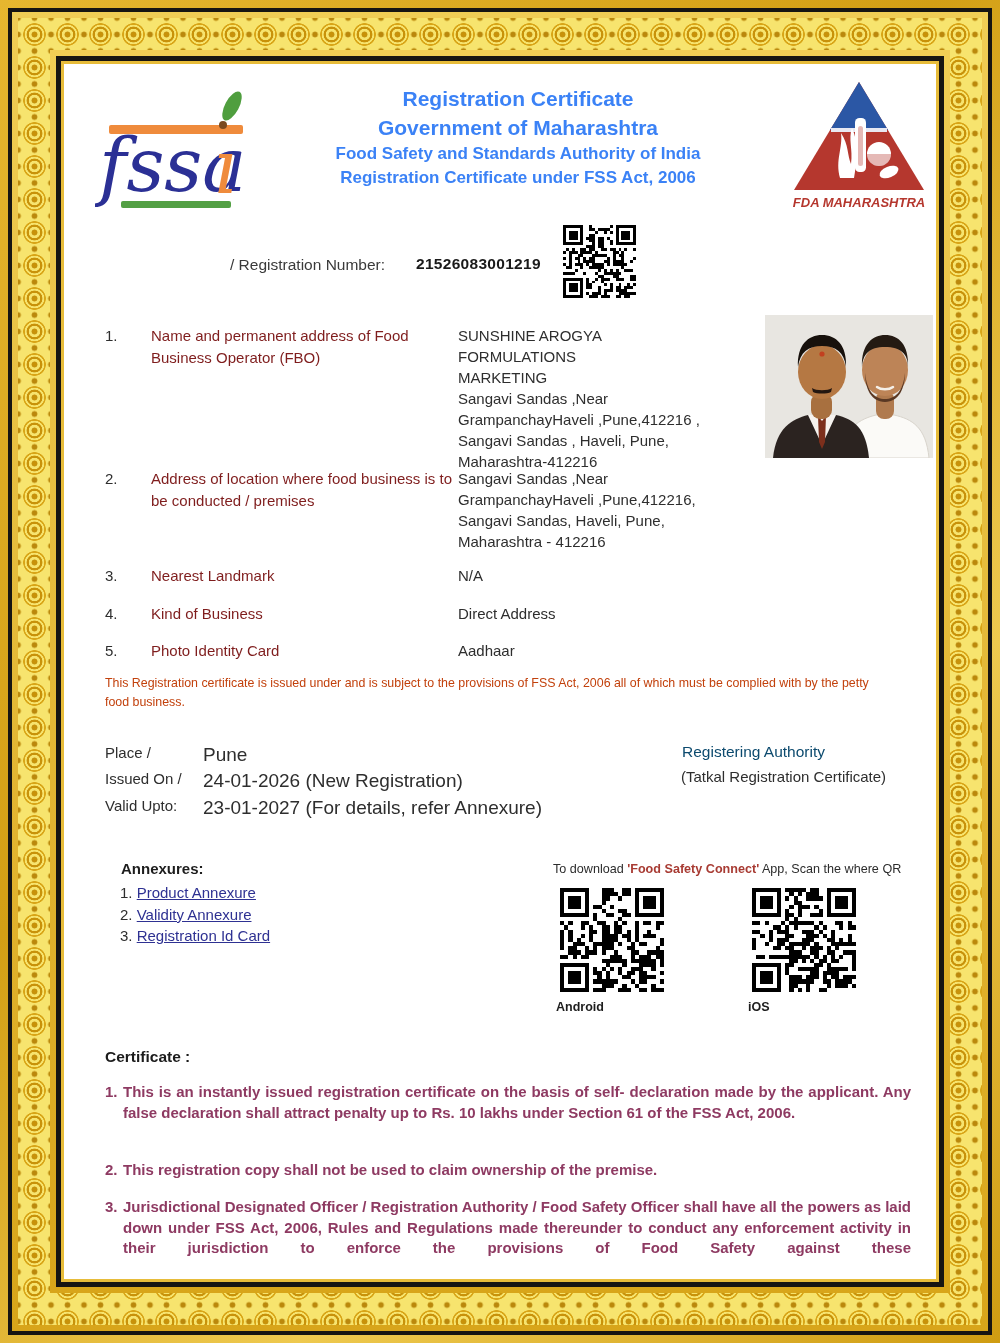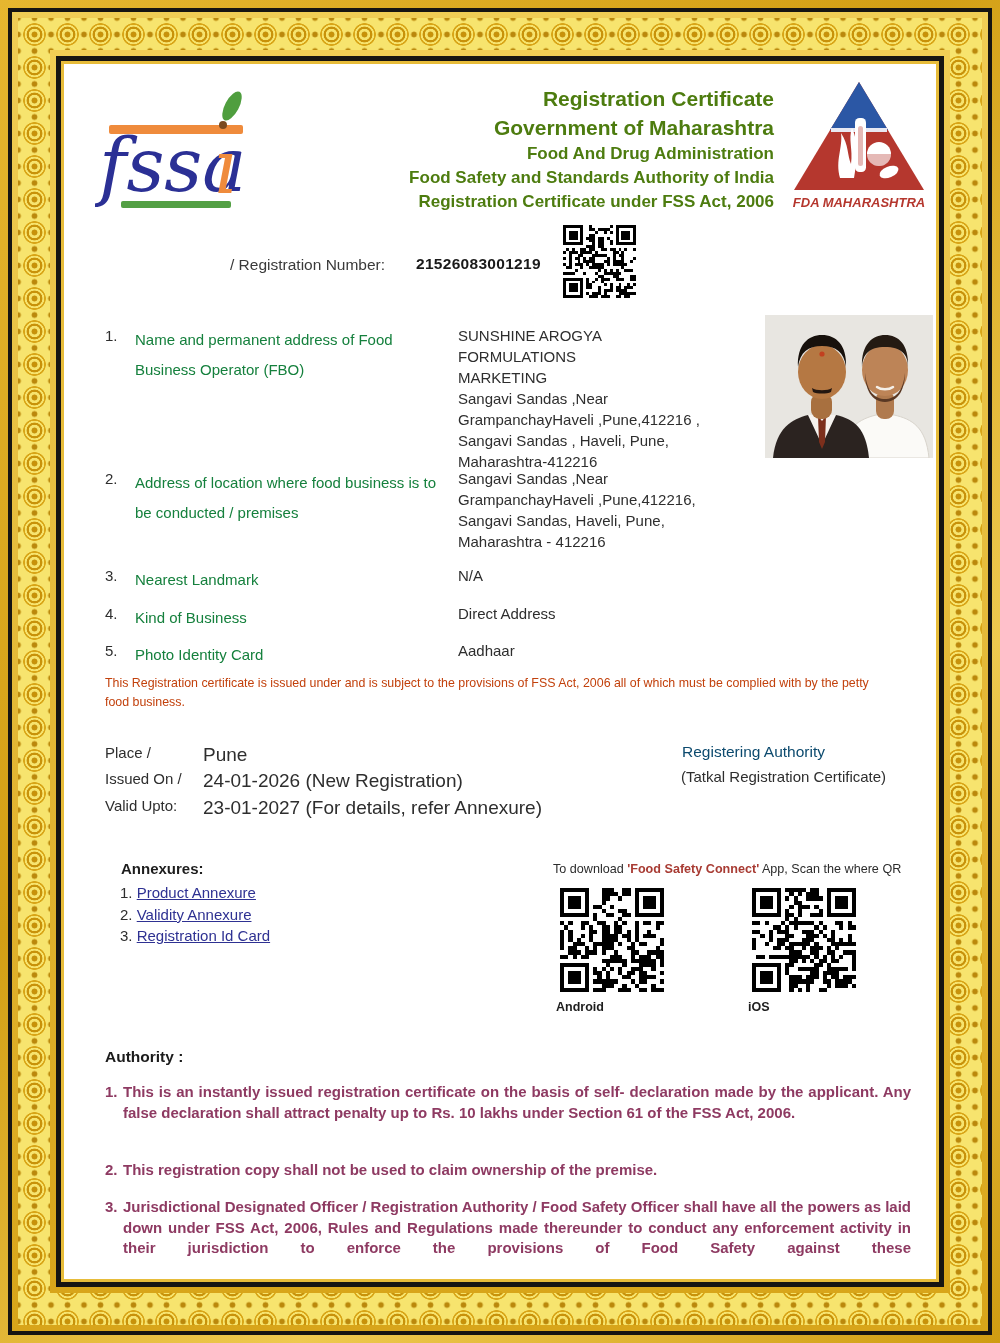"Registration Certificate" .title-block { color: #4d7c0f -> #3b82f6; left: 164px -> 181px; text-align: right -> center }
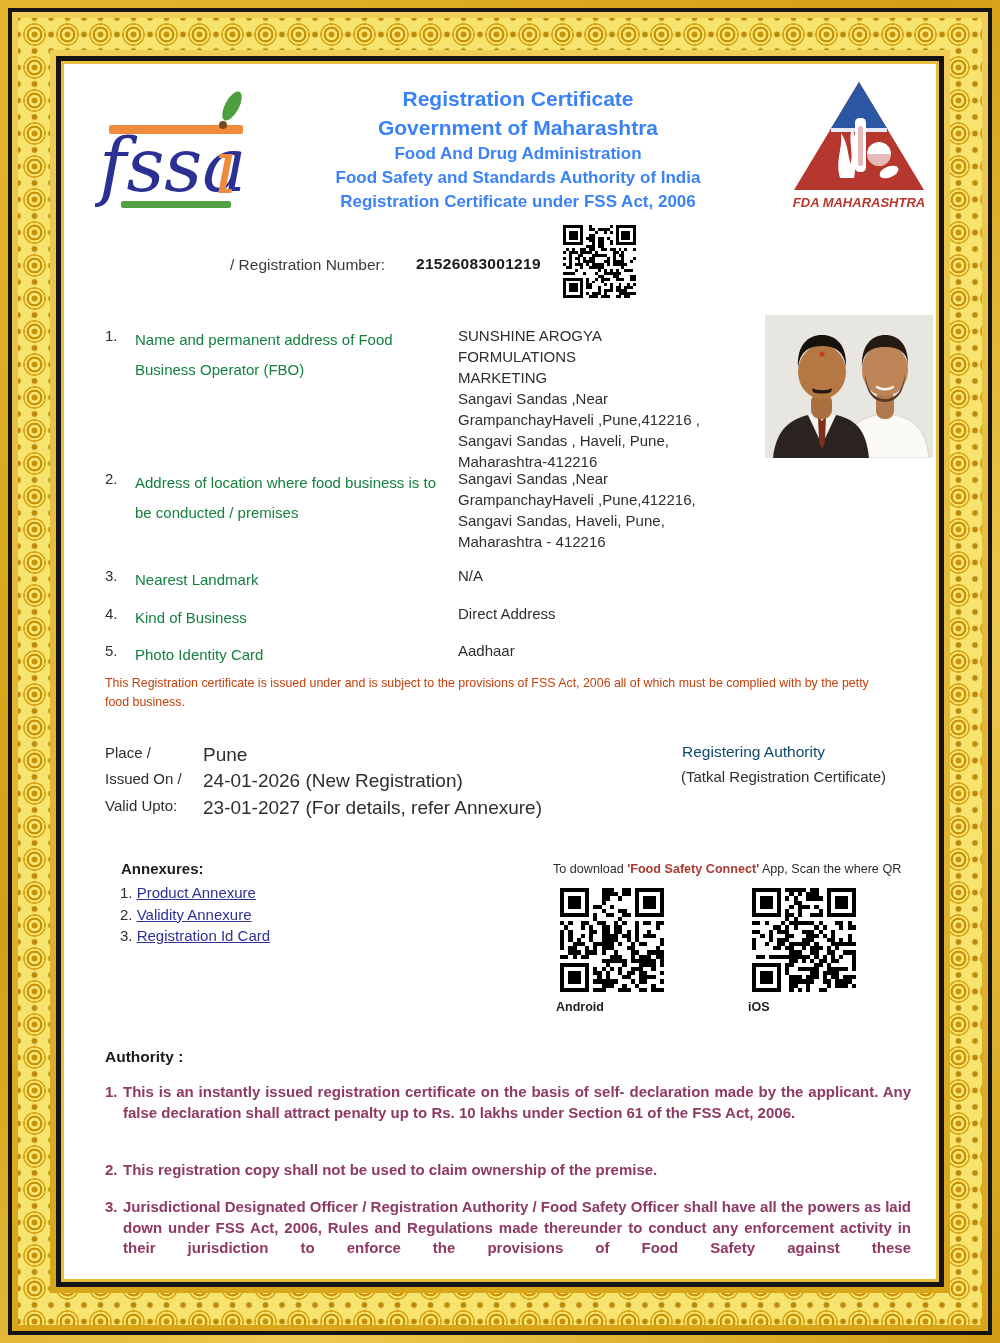"Food And Drug Administration" div.title-sm { html: <div>Food And Drug Administration</div> -> none }
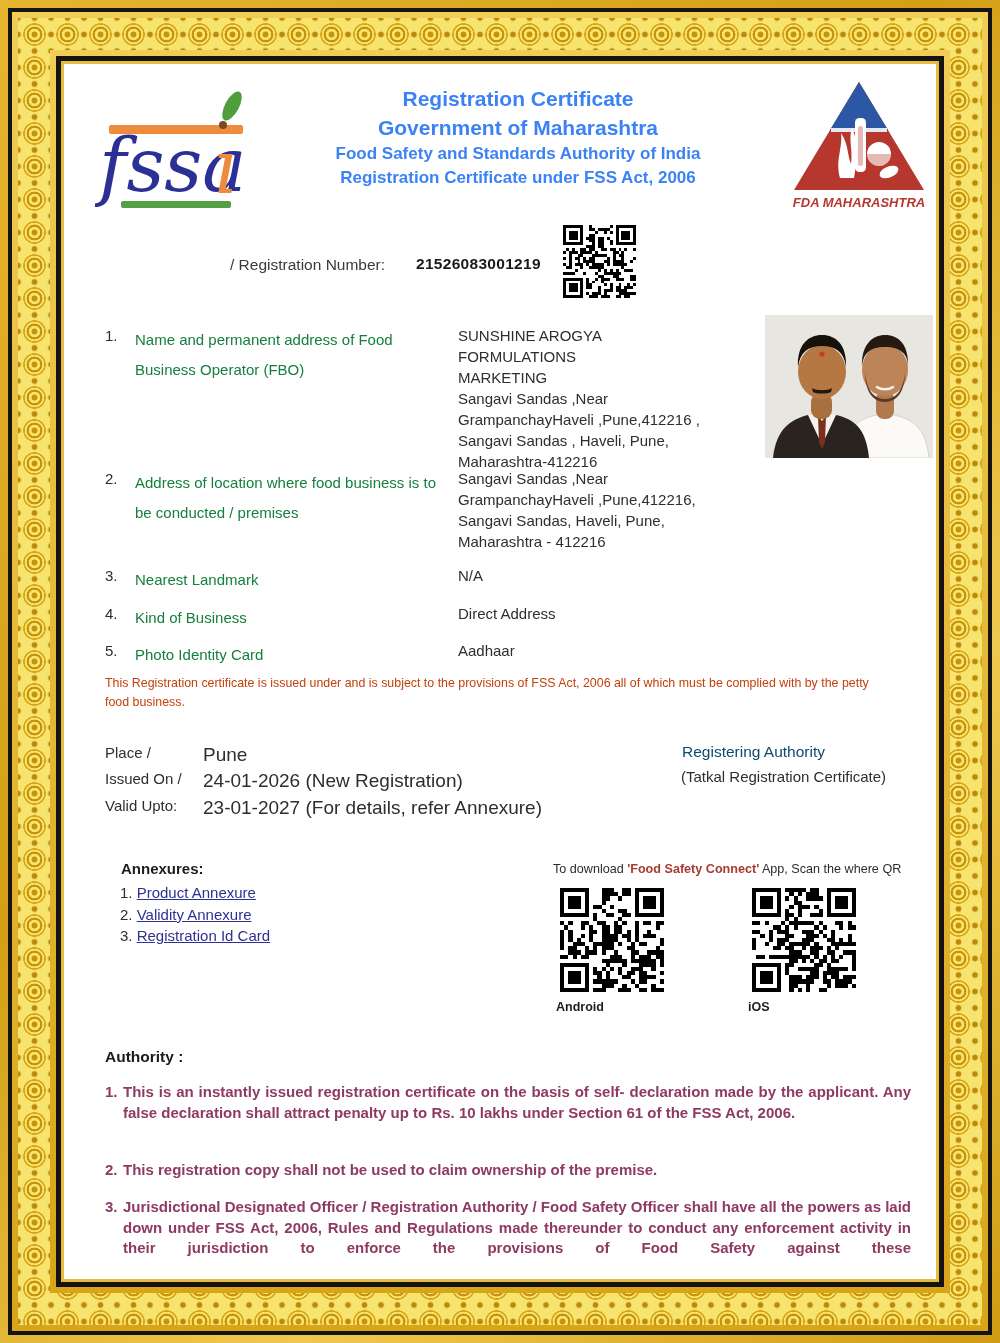"Name and permanent address of" .frow .lbl { color: #15803d -> #7f1d1d; left: 71px -> 87px; line-height: 30px -> 22px }
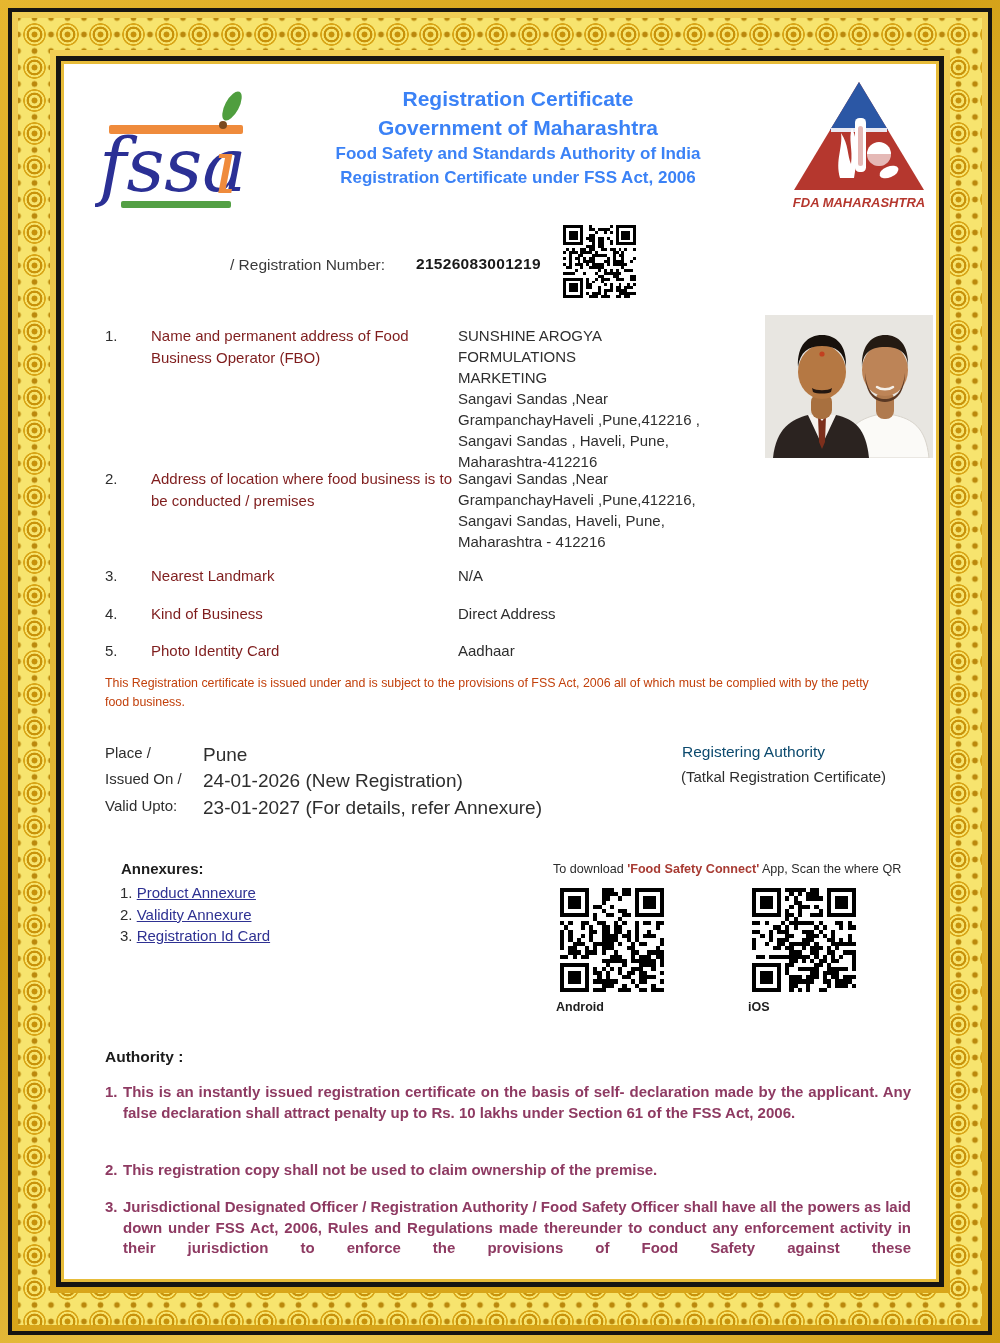"Authority :" div.disc-head { text: Authority -> Certificate }
